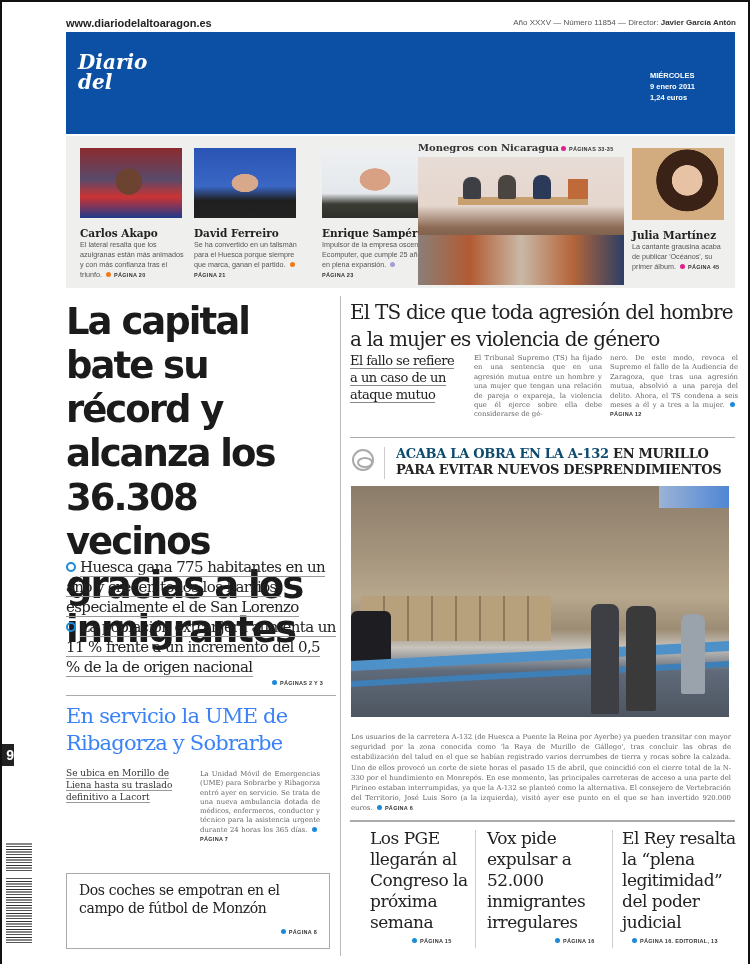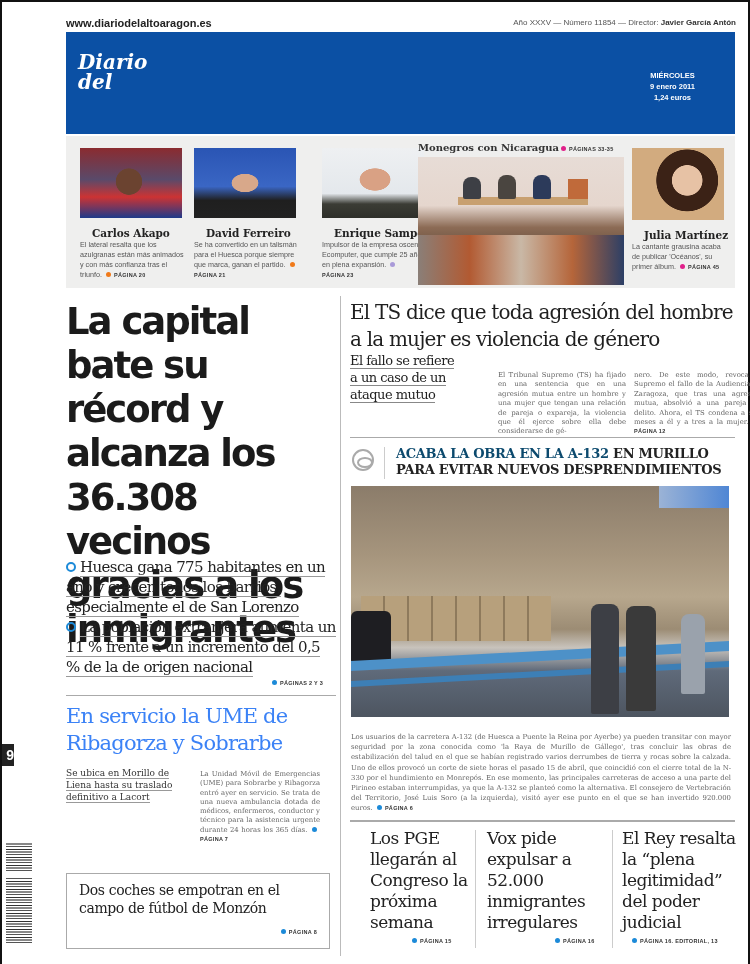"MIÉRCOLES" .mast-date { text-align: center -> left }
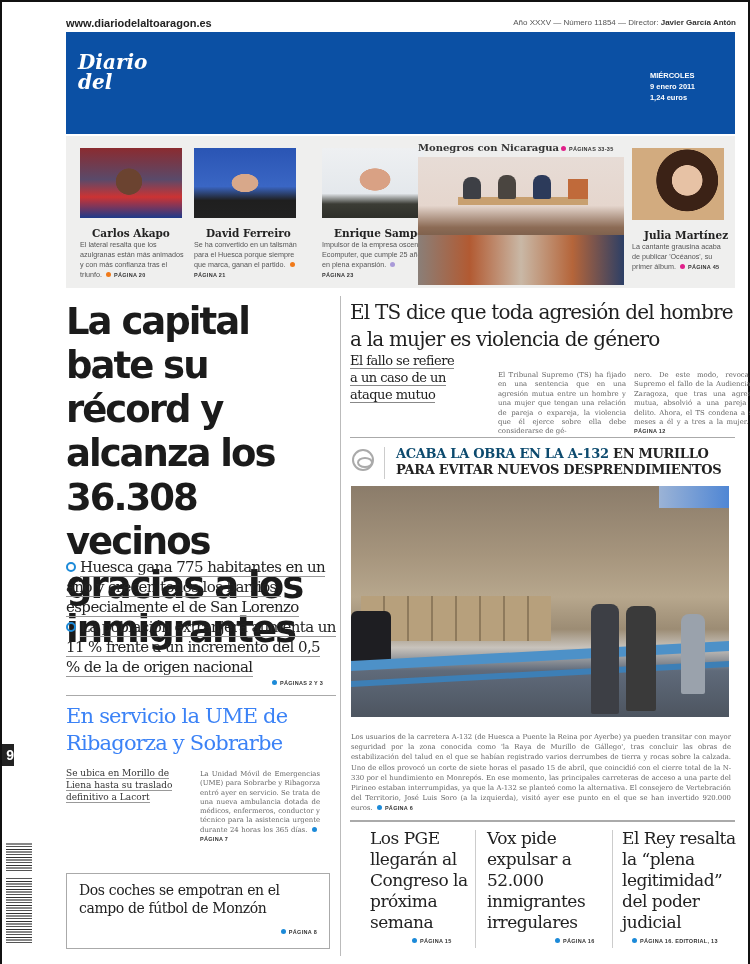"Carlos Akapo" .t-name { margin-left: 12px -> none }
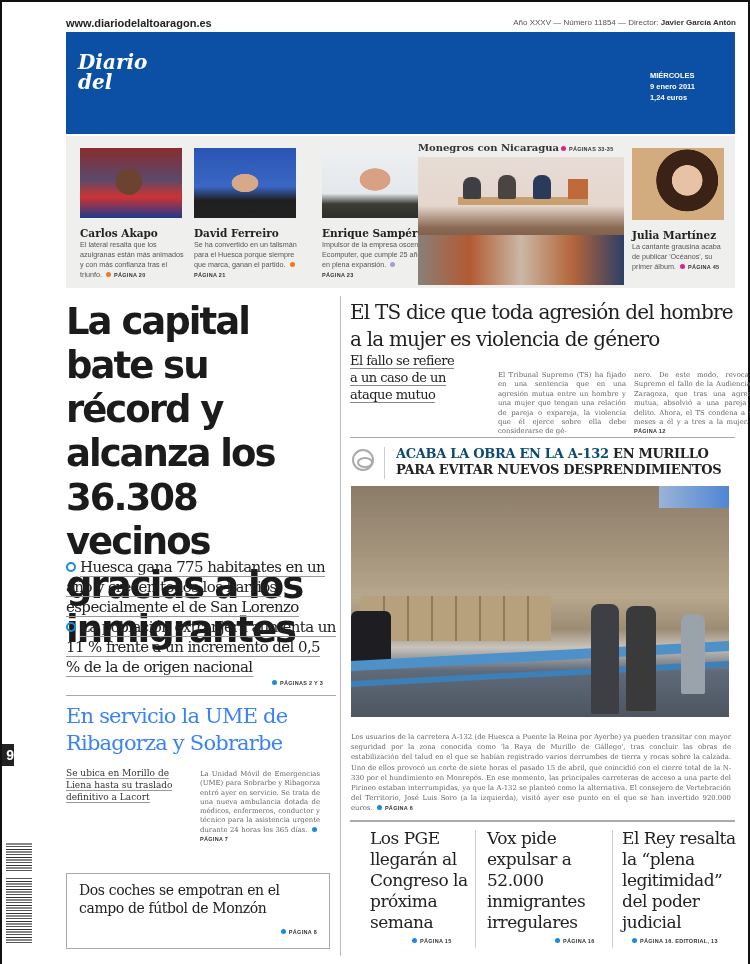"El Tribunal Supremo (TS) ha" .ts-body { margin-left: 24px -> none; top: 371px -> 354px }
